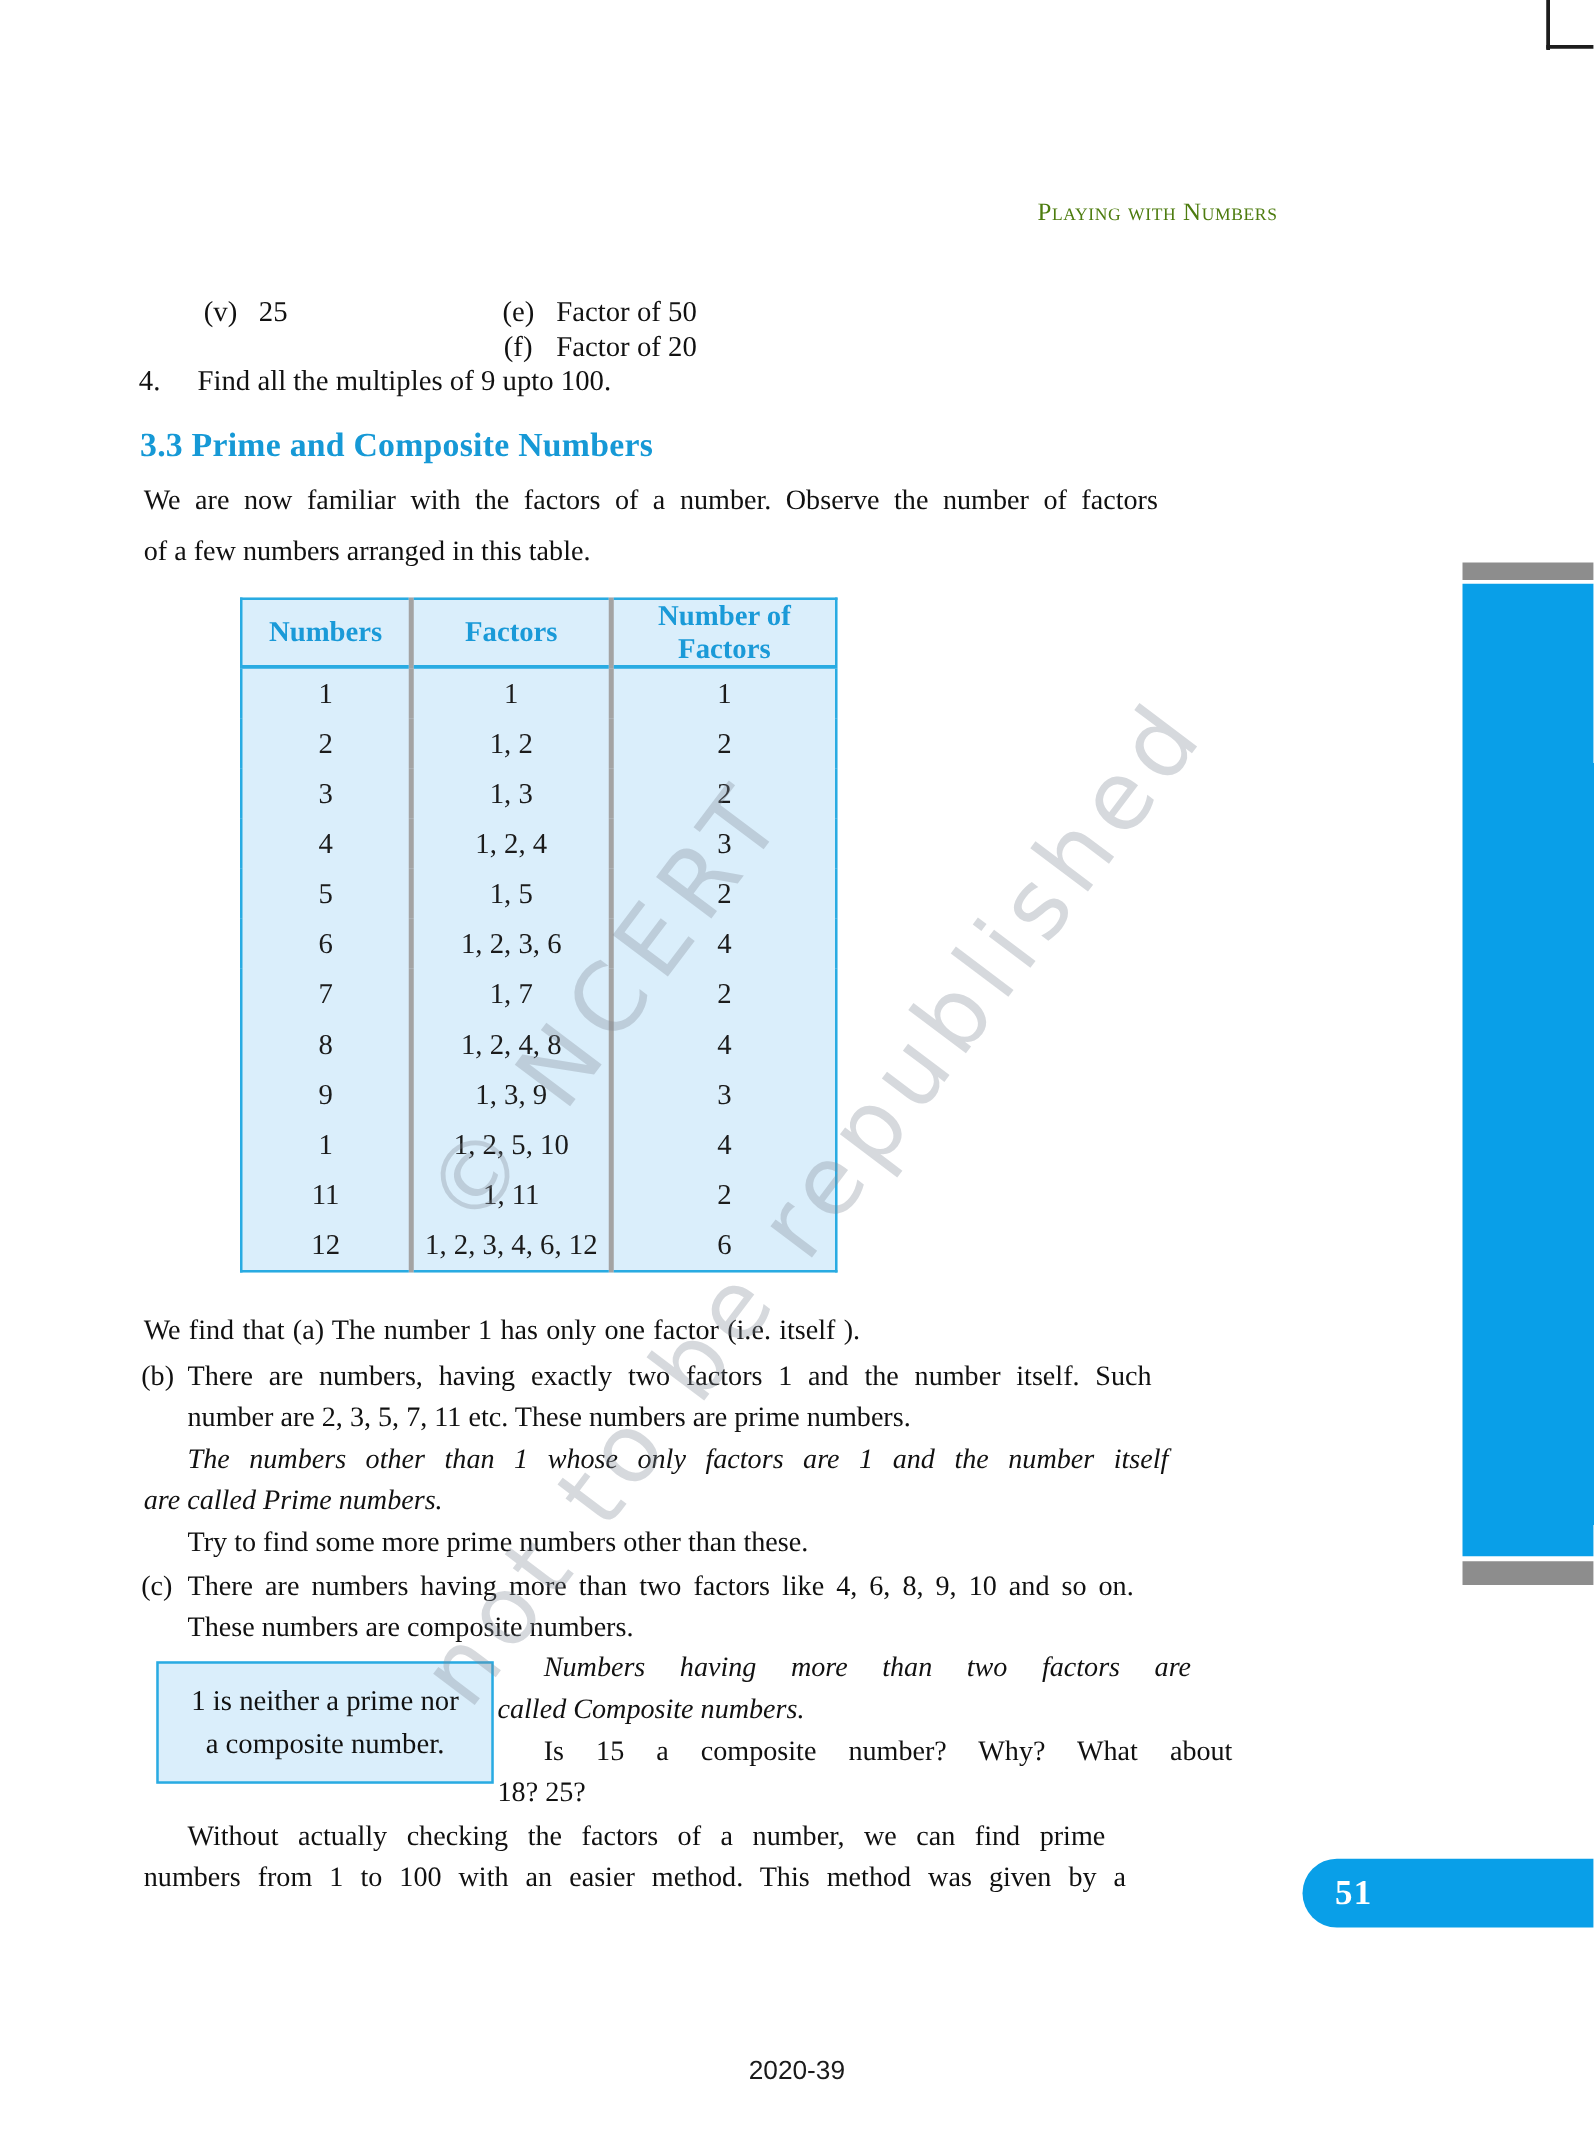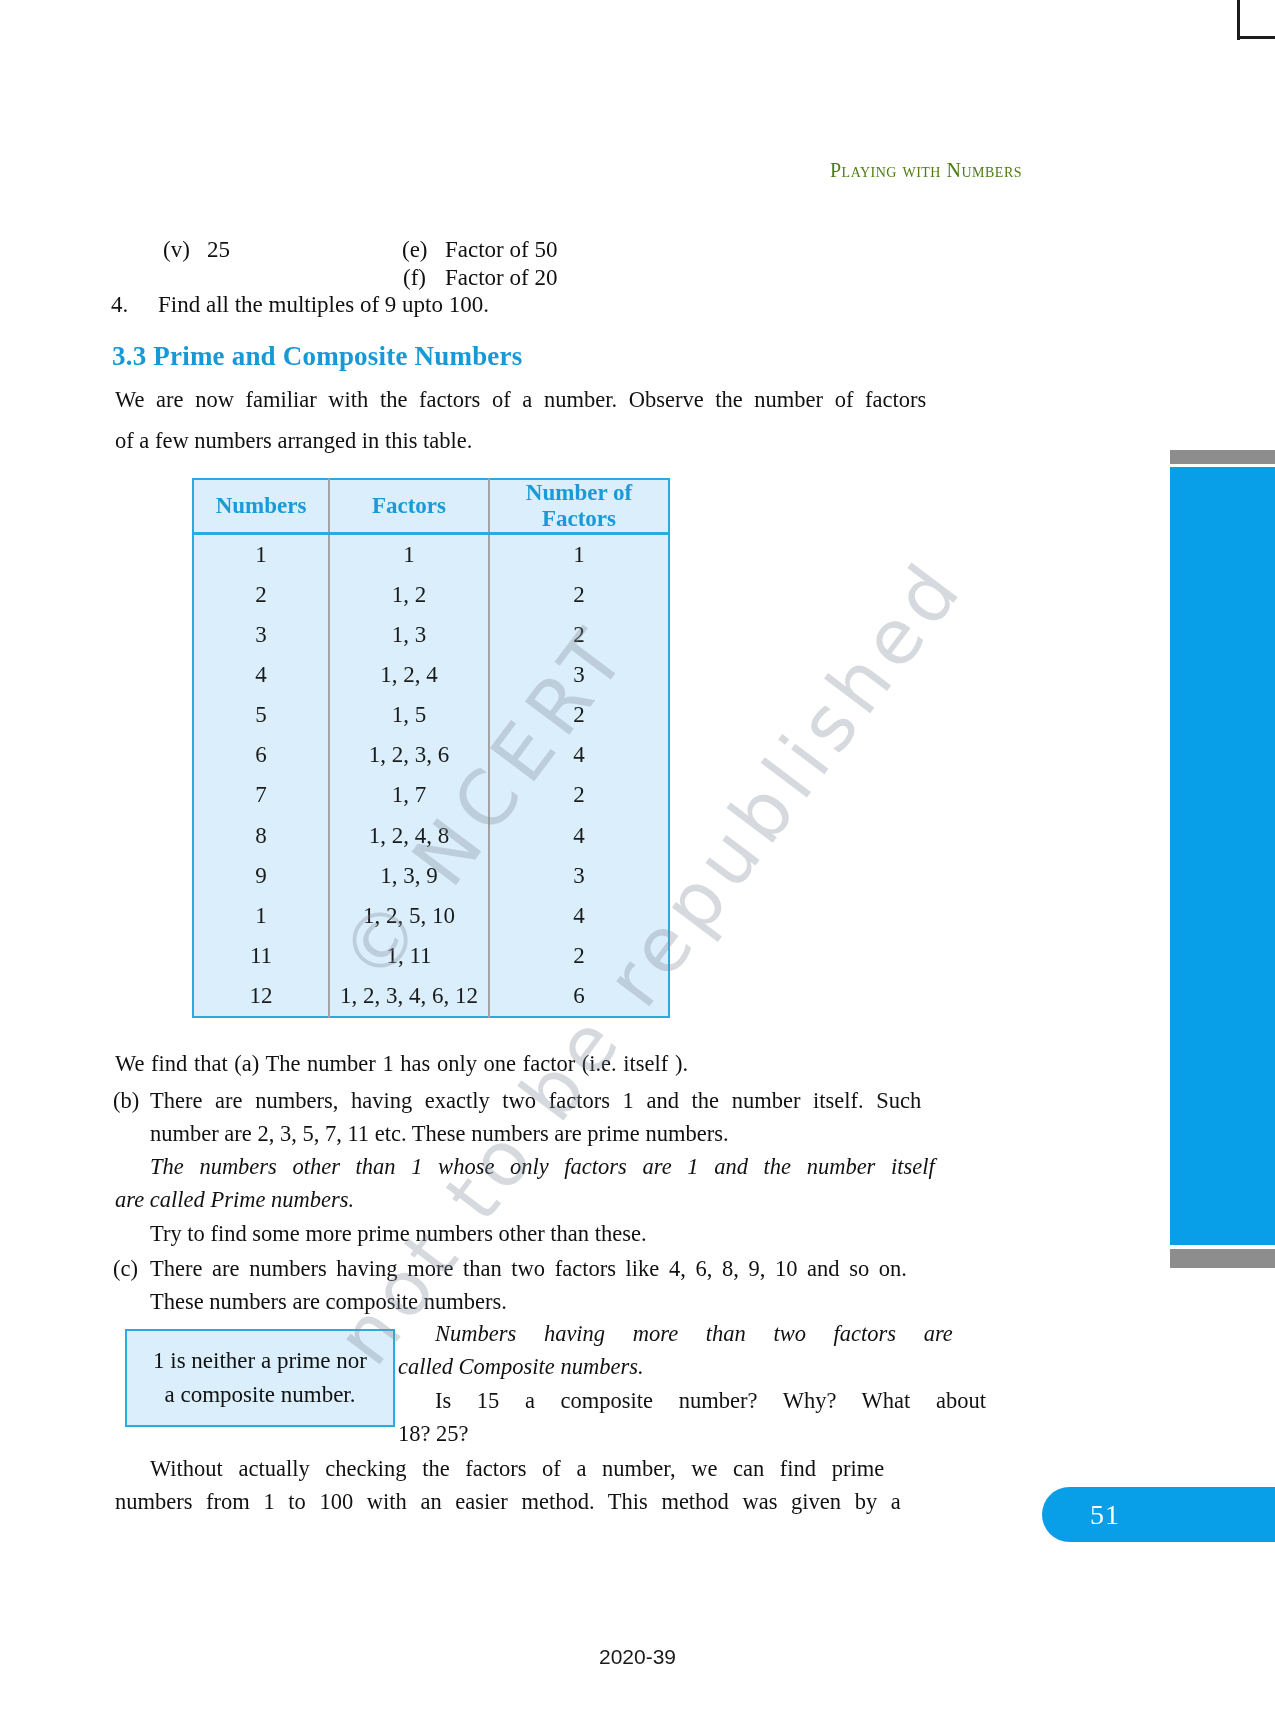"Numbers" .factors-table th.divider,.factors-table td.divider { border-right: 2px solid #a3a3a3 -> 4px solid #a3a3a3 }
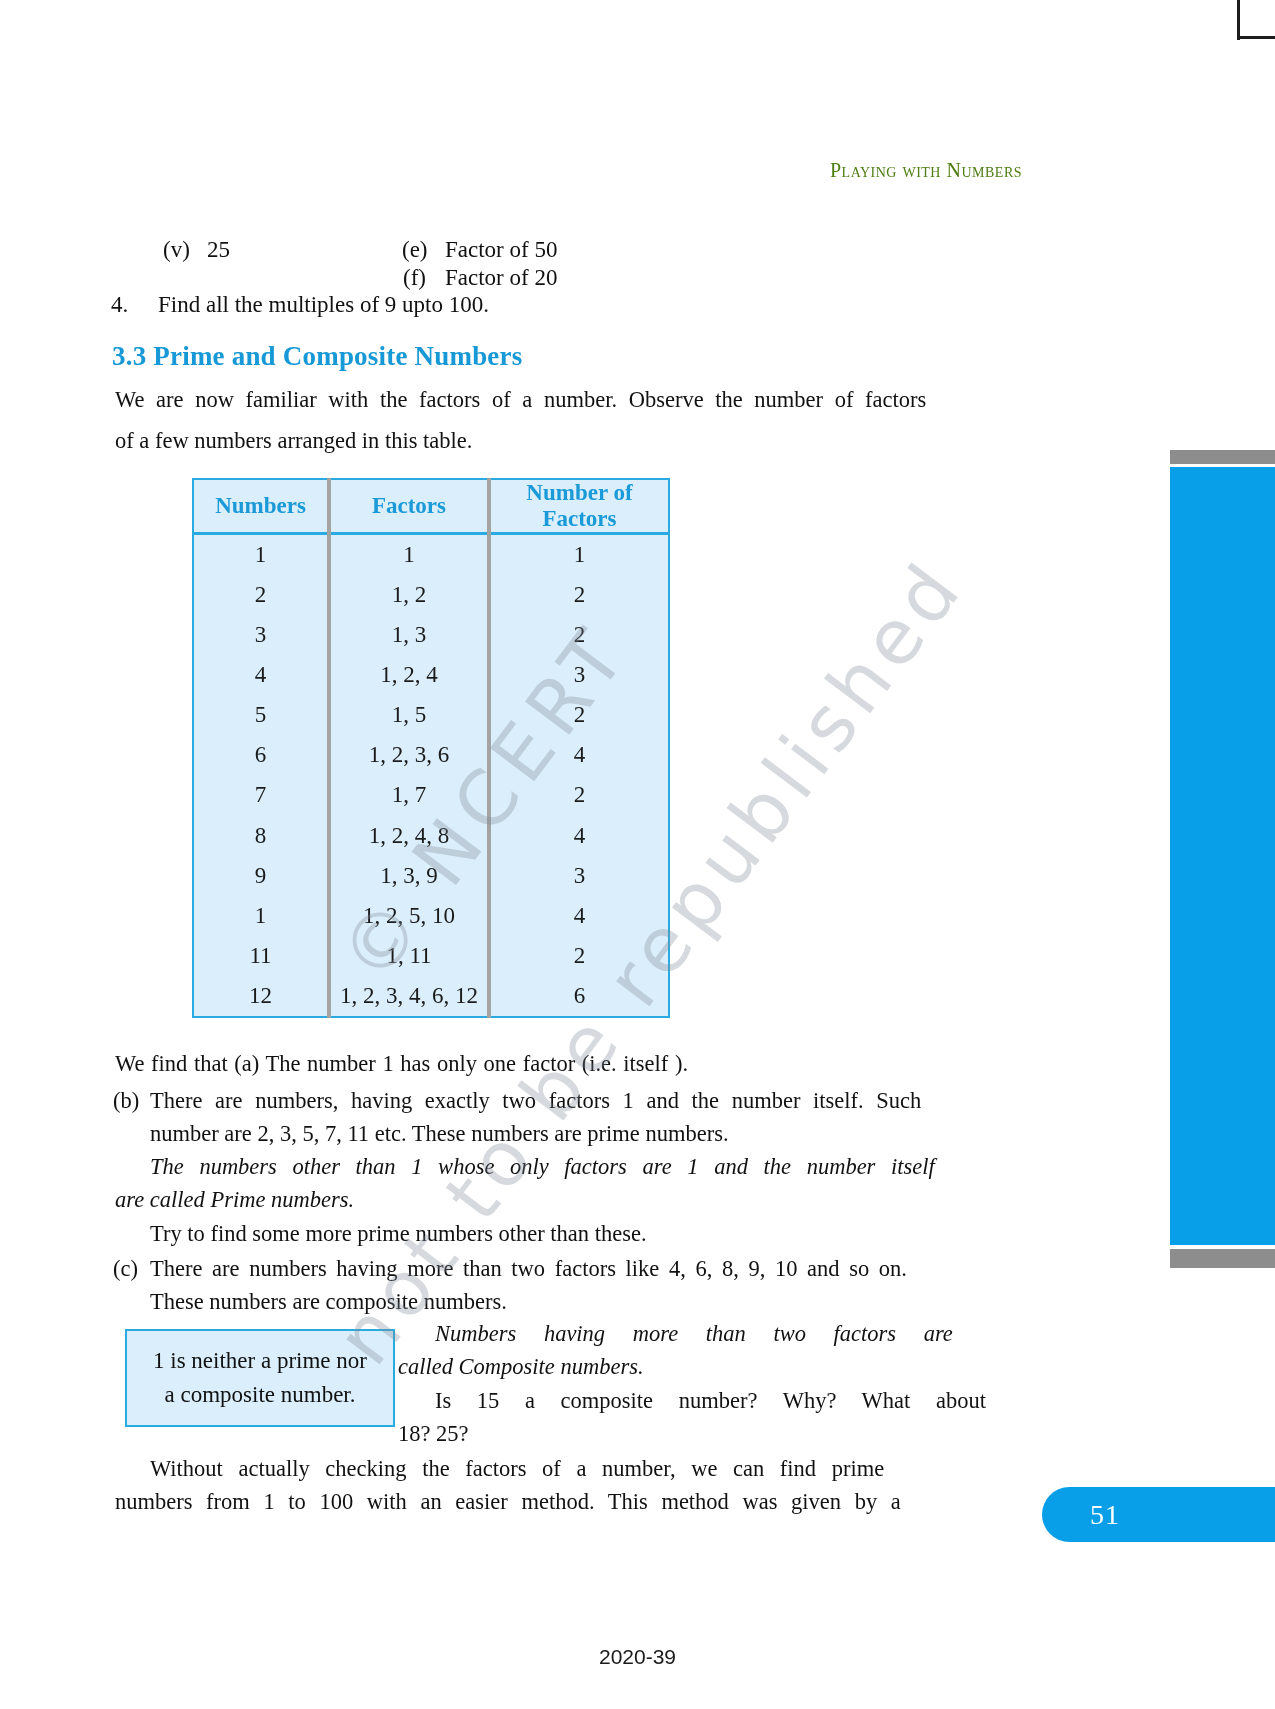"51" .page-badge span { font-weight: normal -> bold; margin-left: 48px -> 26px }
